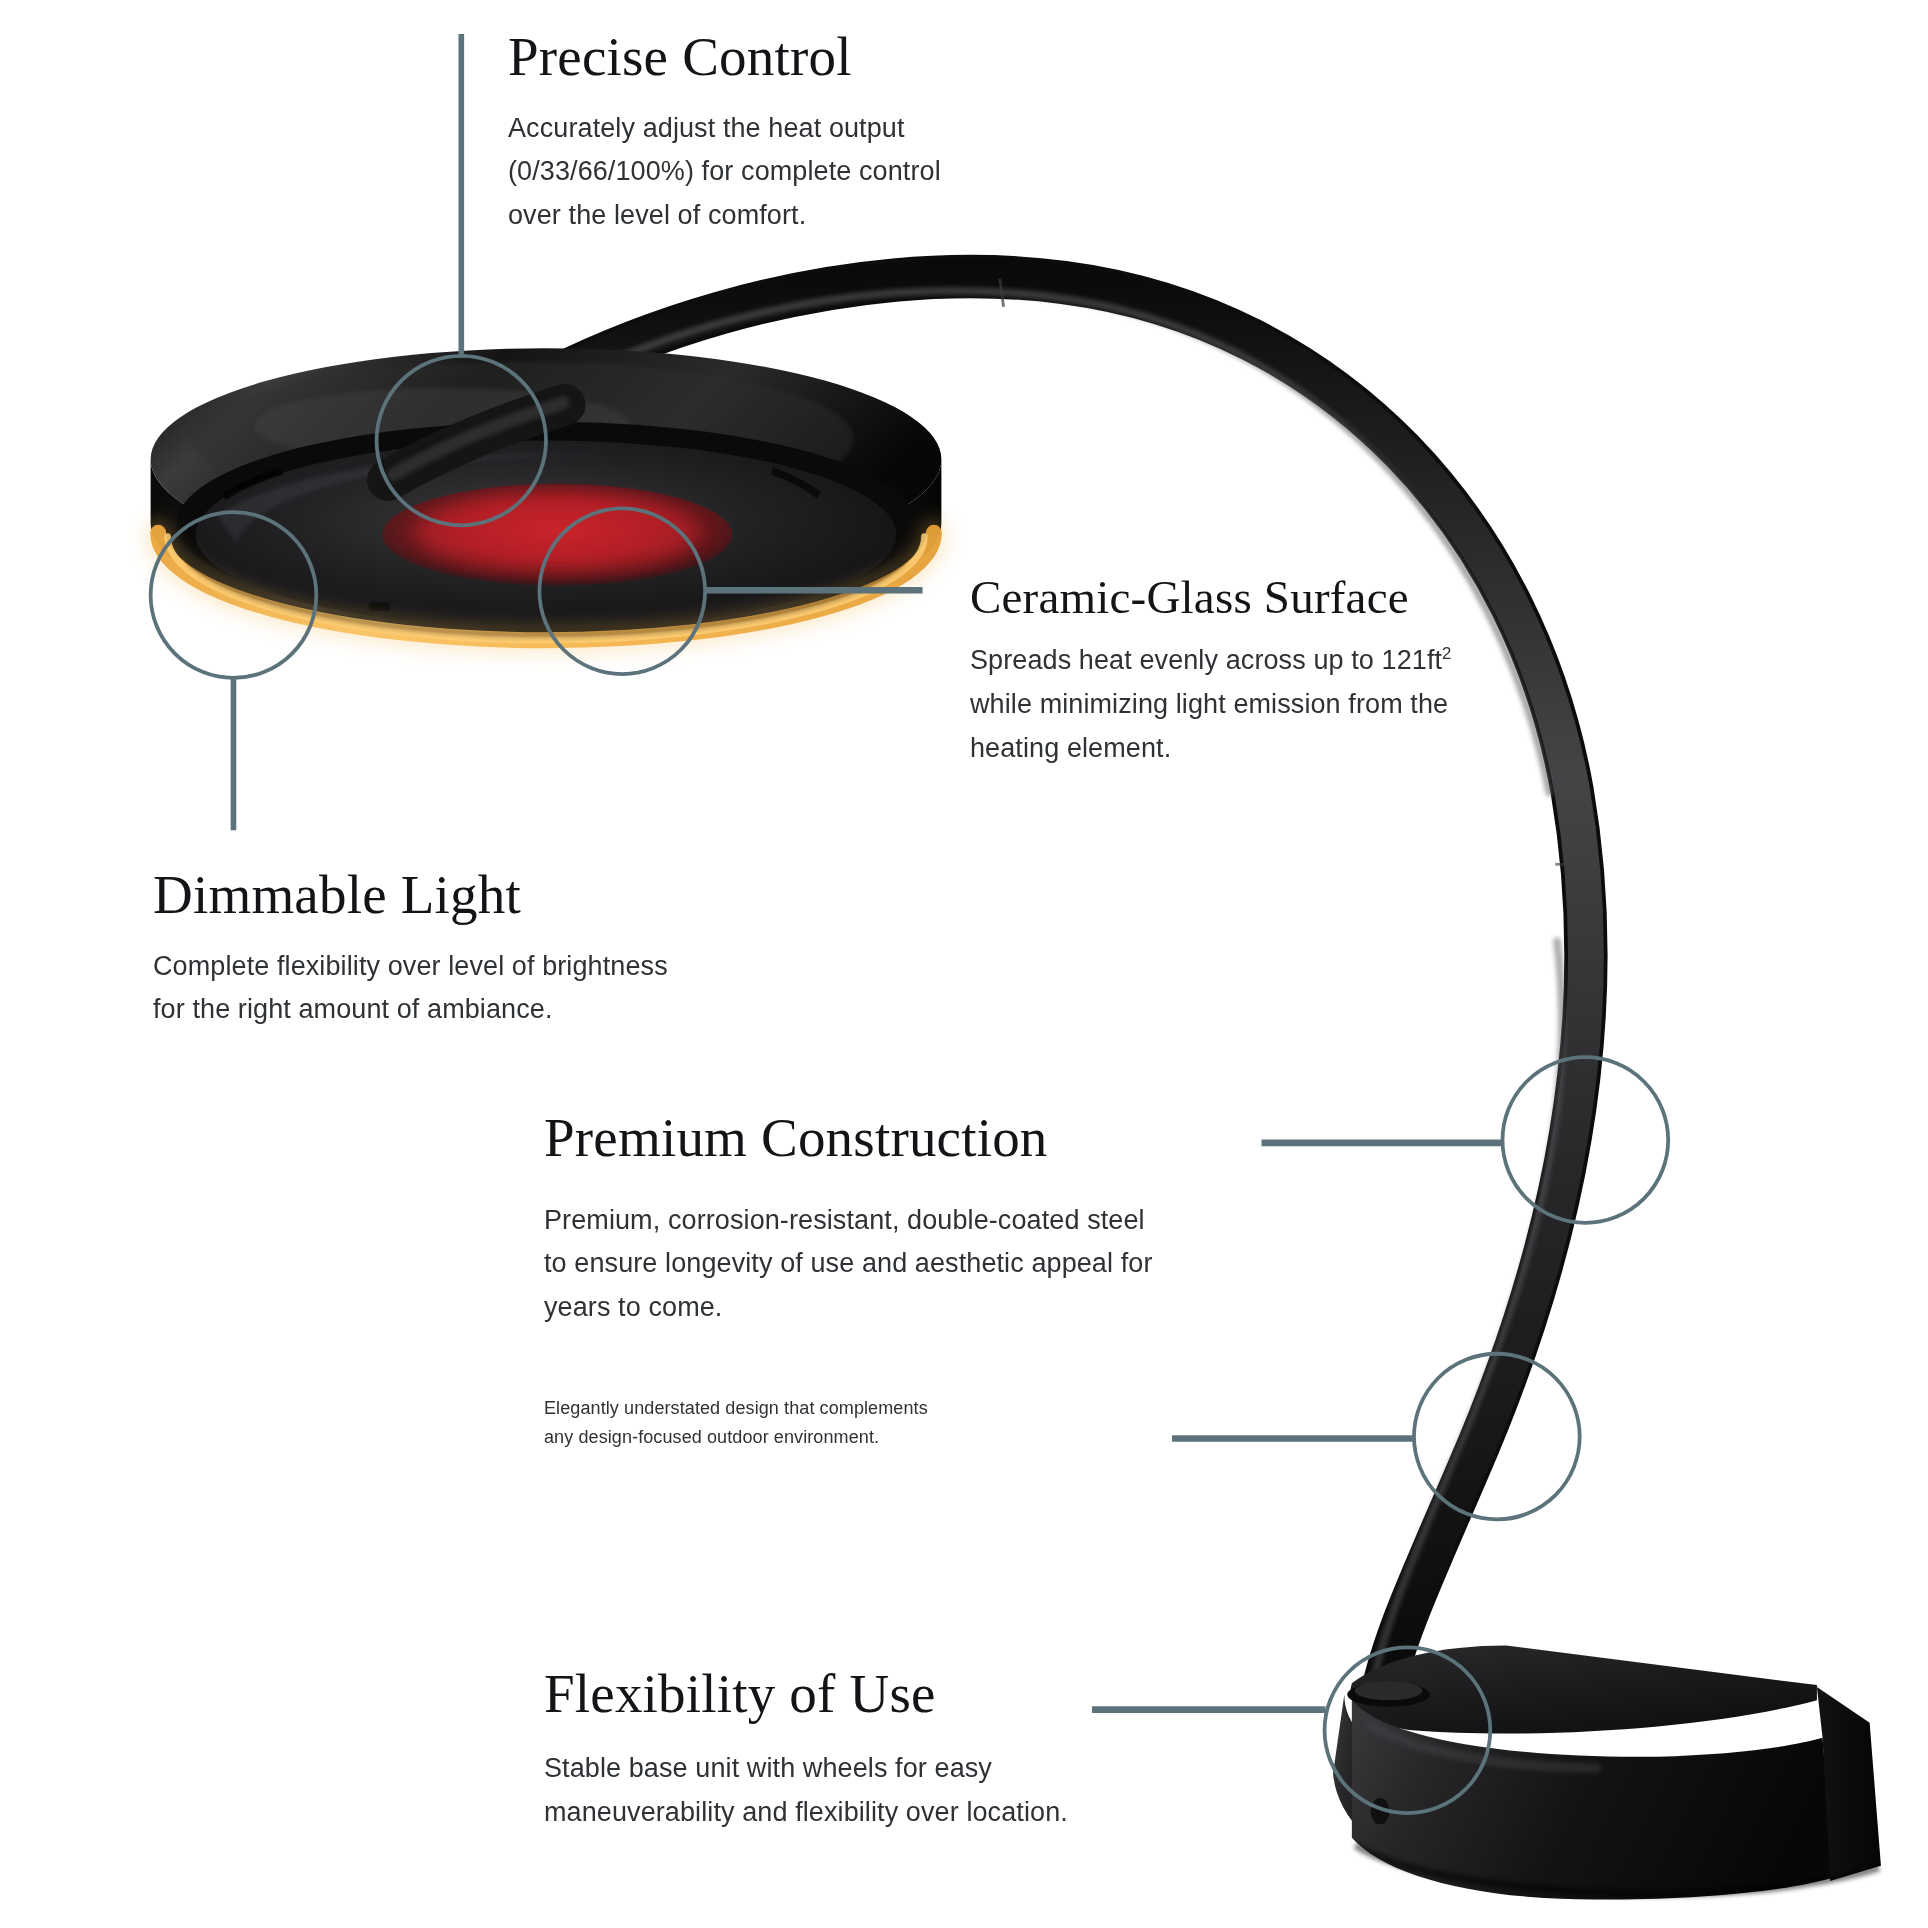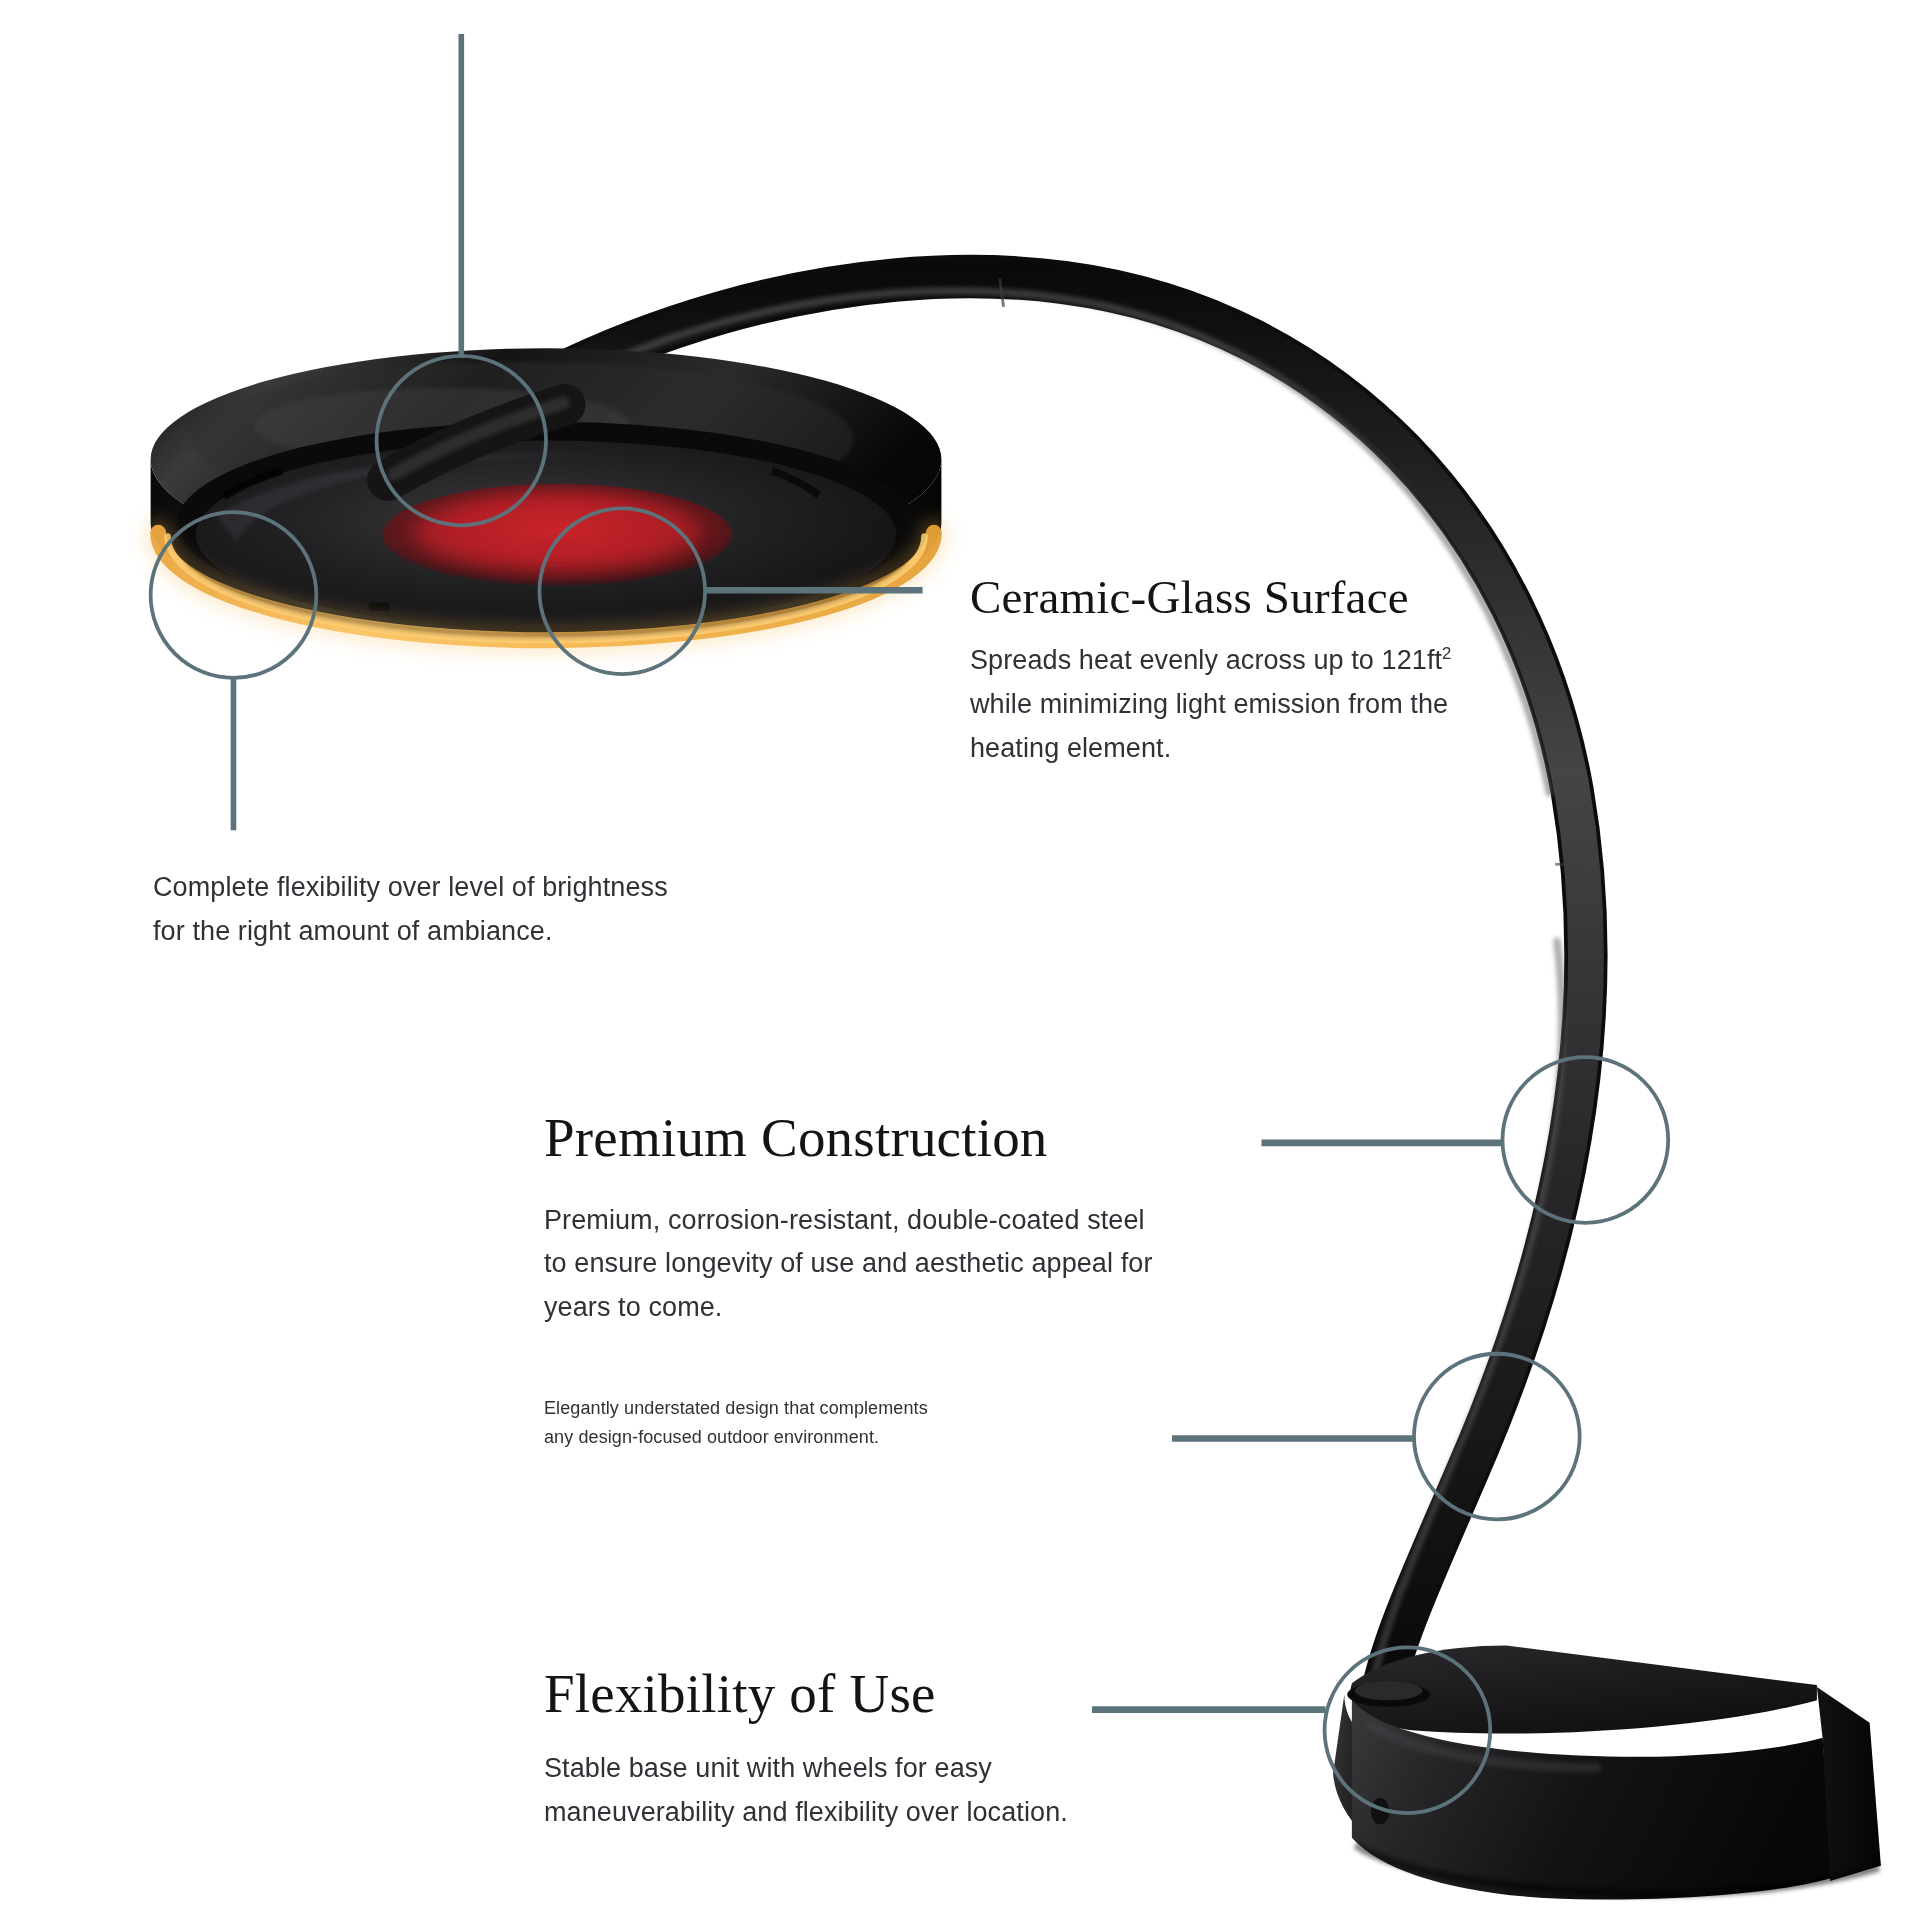"Precise Control" div.callout { html: none -> <div> <h2>Precise Control</h2> <p> <span>Accurately adjust the heat output</span><br> <span>(0/33/66/100%) for complete control</span><br> <span>over the level of comfort.</span> </p> </div> }
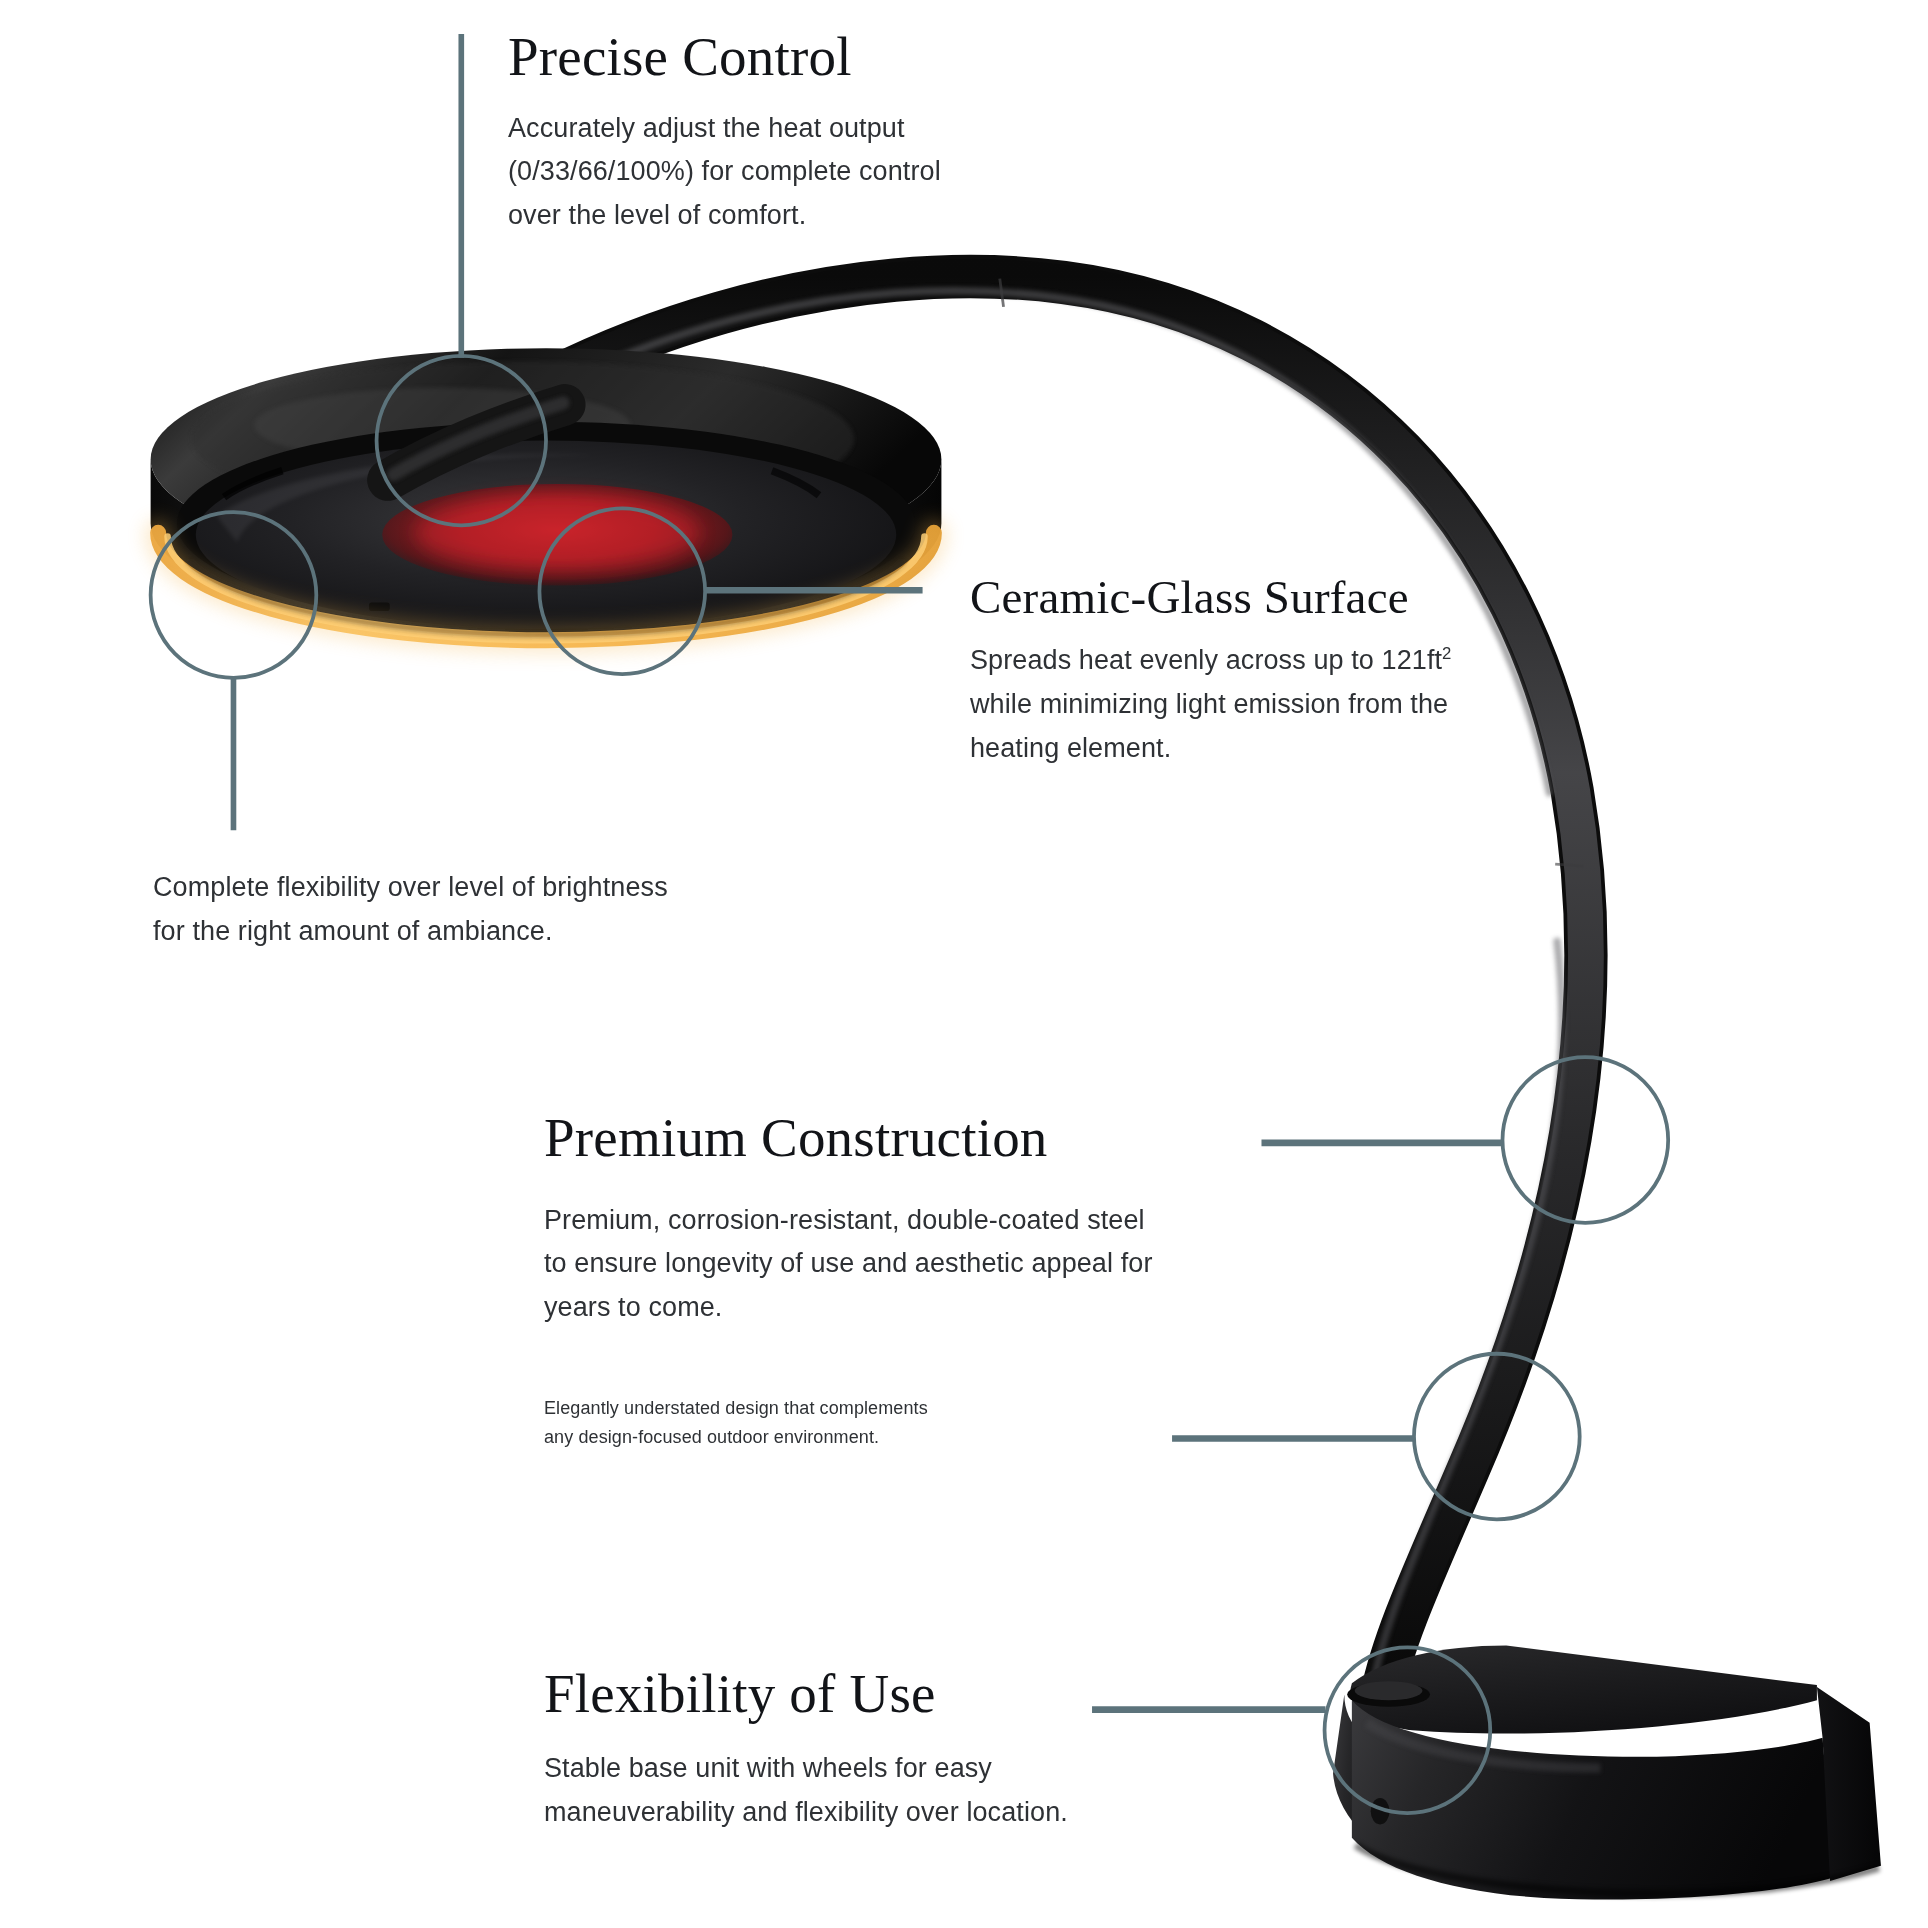"Dimmable Light" h2 { html: none -> <h2>Dimmable Light</h2> }
